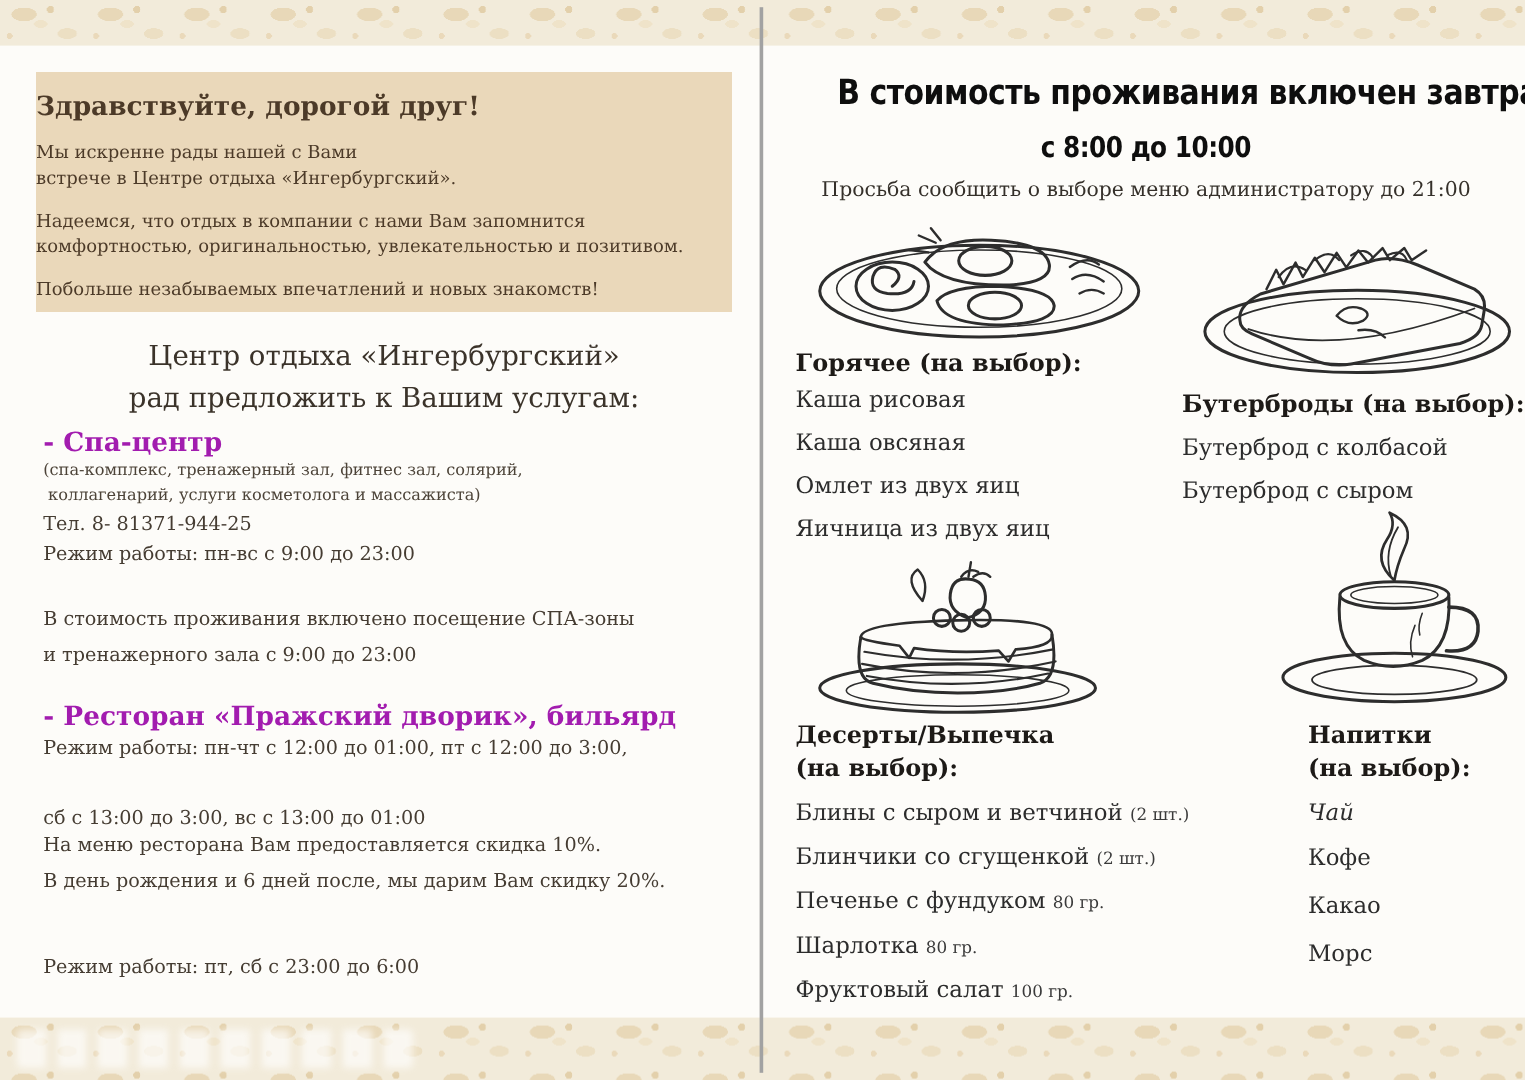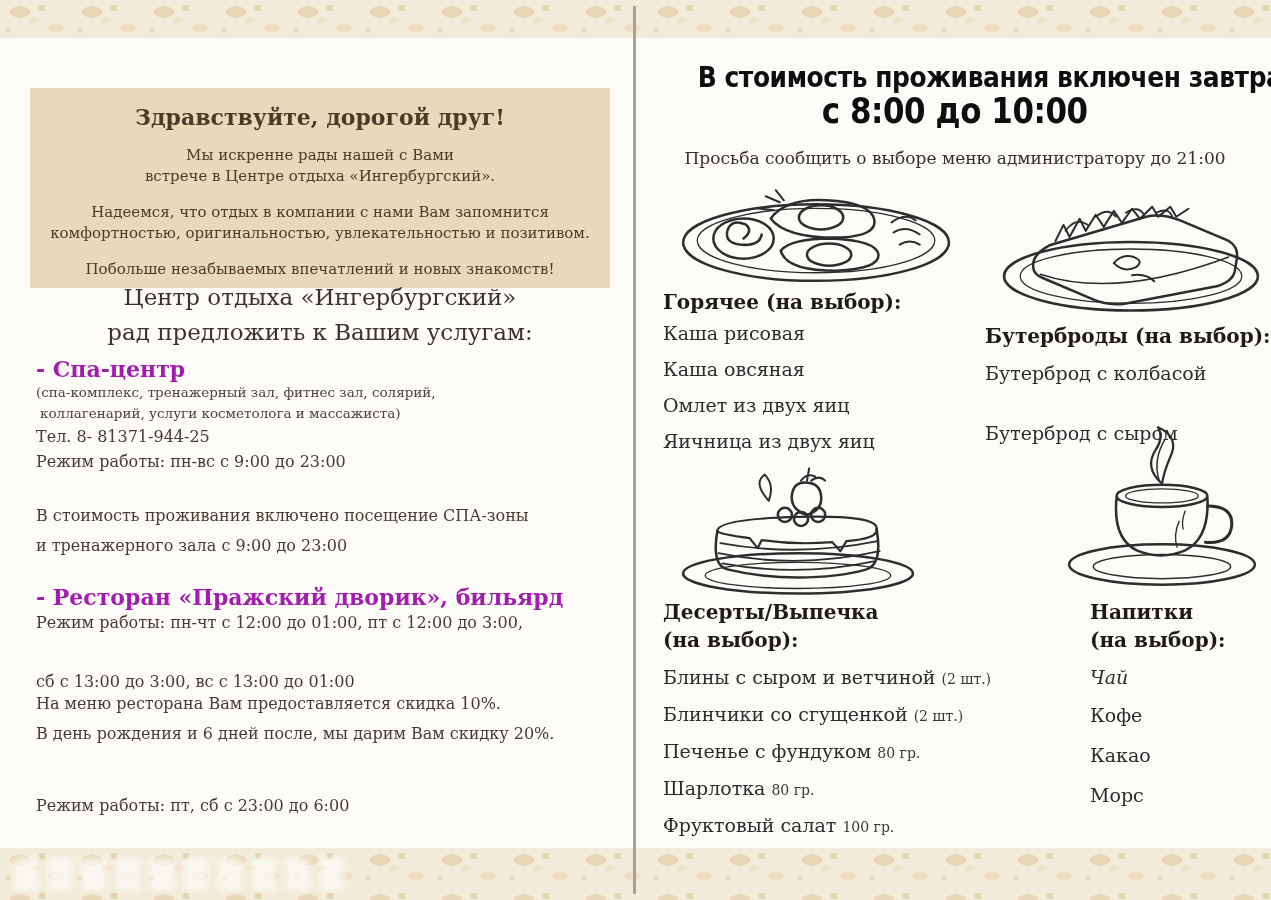"Здравствуйте, дорогой друг!" .welcome-box { margin-top: 28px -> none; text-align: center -> left }
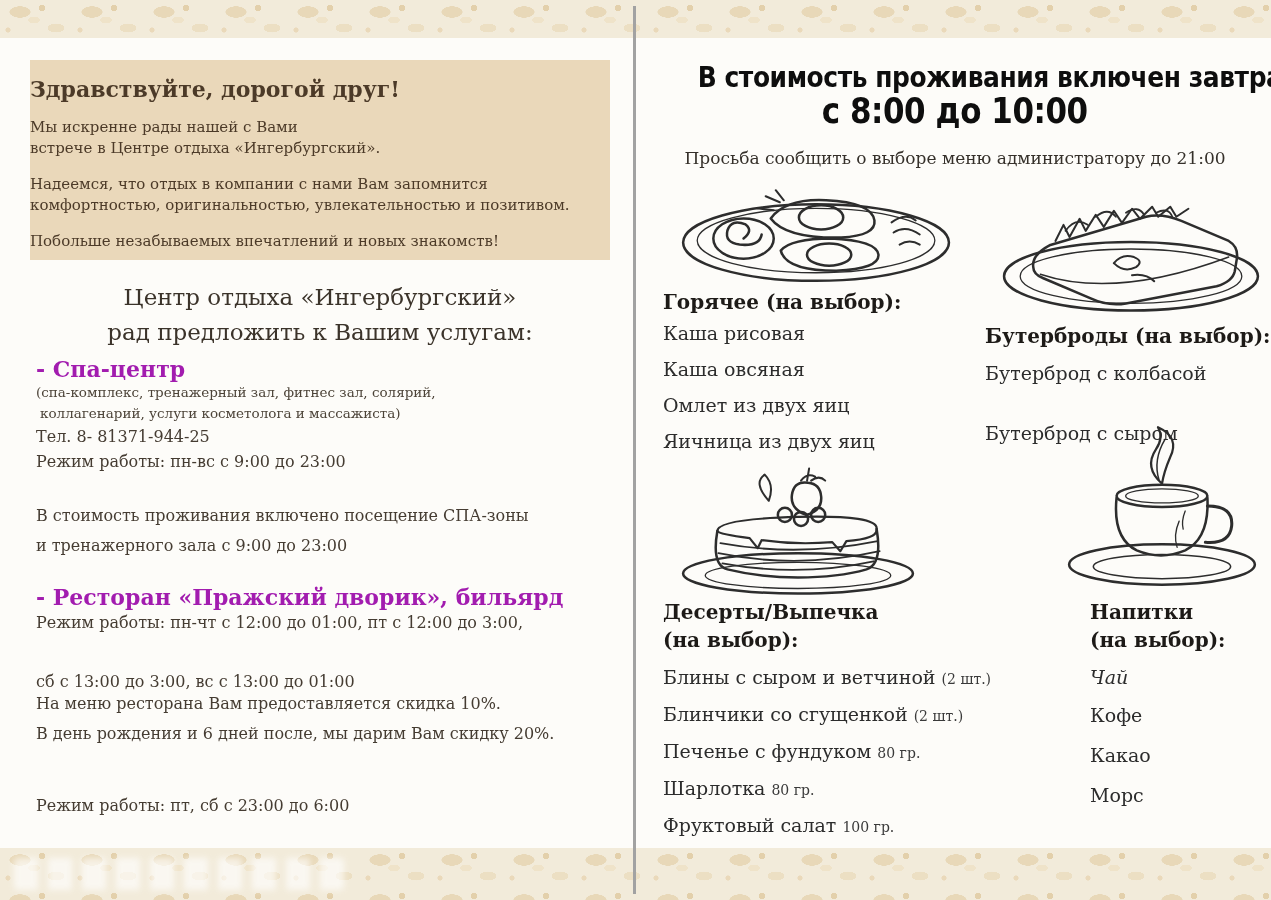"с 8:00 до 10:00" div.big-title { font-size: 36px -> 24px; top: 90px -> 109px }
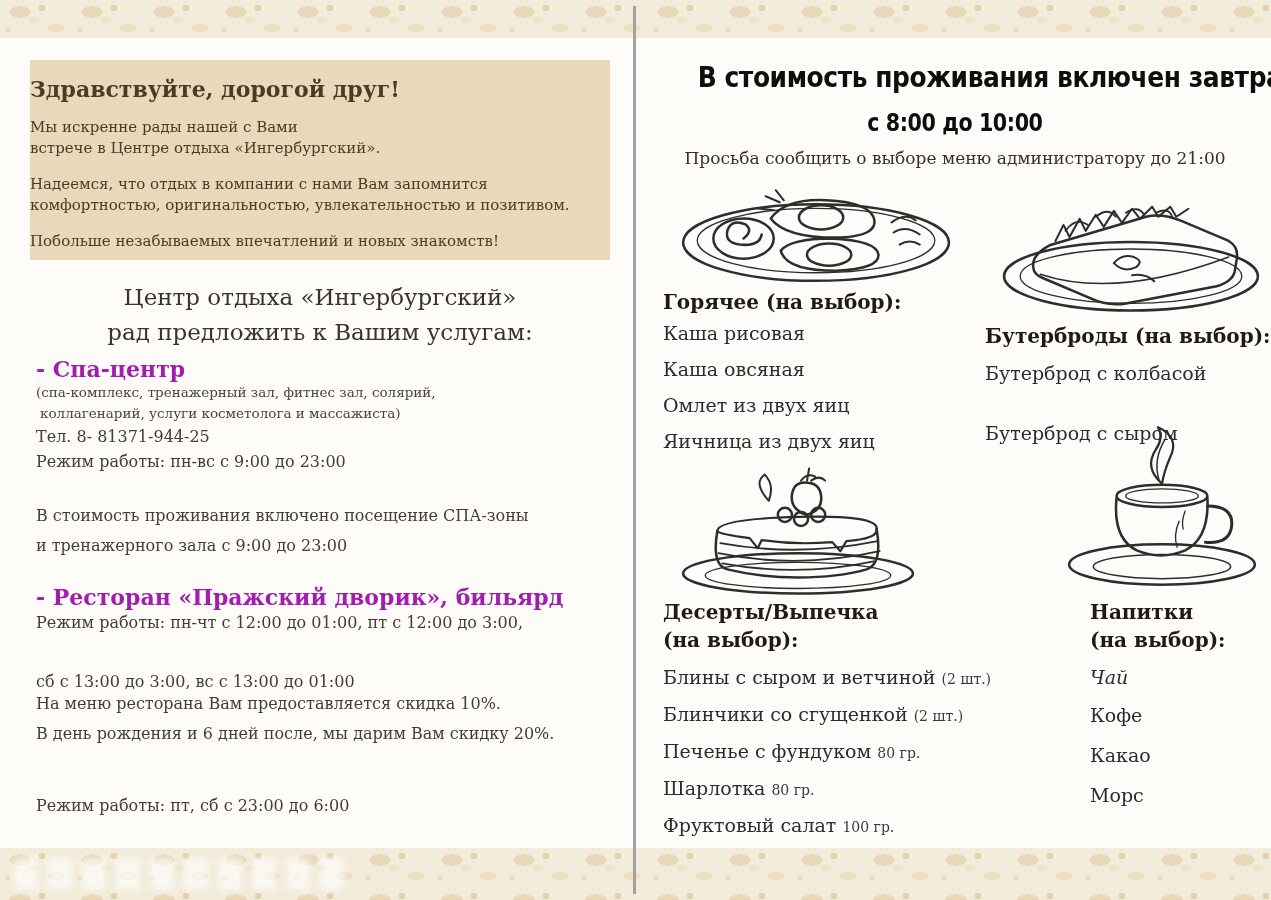"Бутерброд с сыром" div.abs { top: 422px -> 398px }
